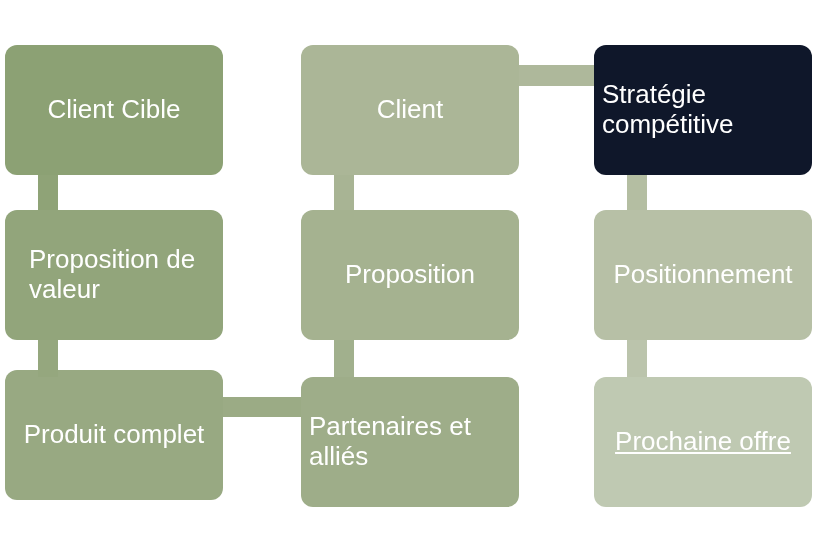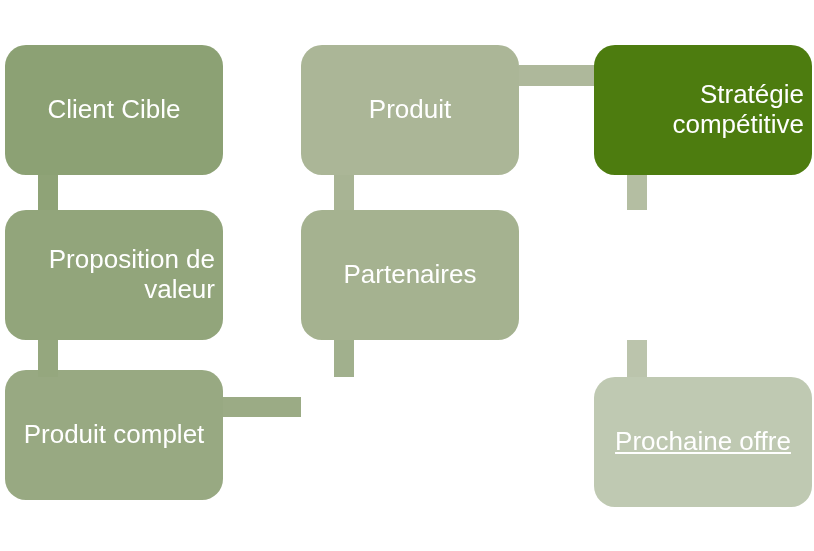"Client Cible" .node { border-radius: 21px -> 12px; text-align: right -> left }
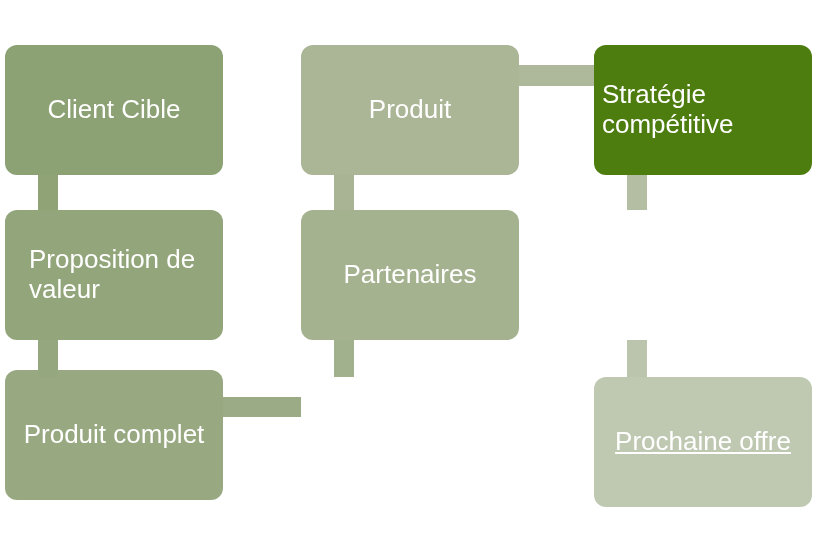"Produit" span { text: Produit -> Client }
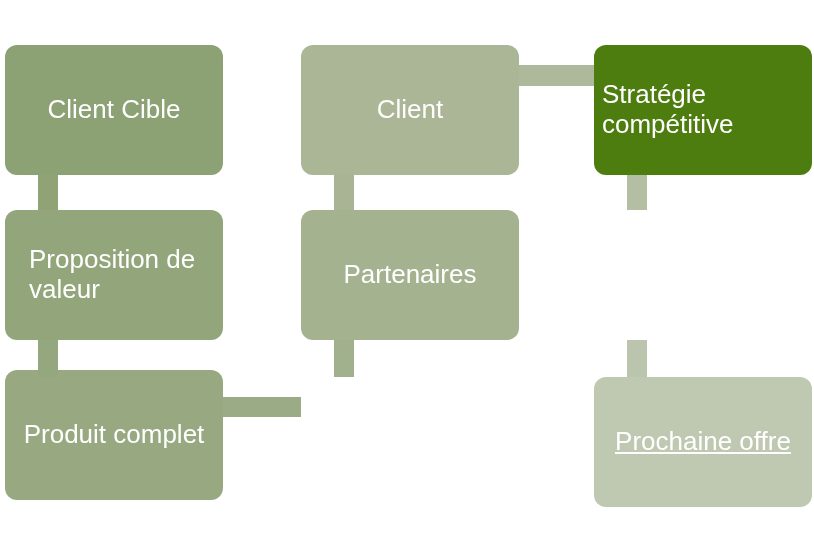"Stratégie compétitive" div.node { background-color: #4d7c0f -> #0f172a }
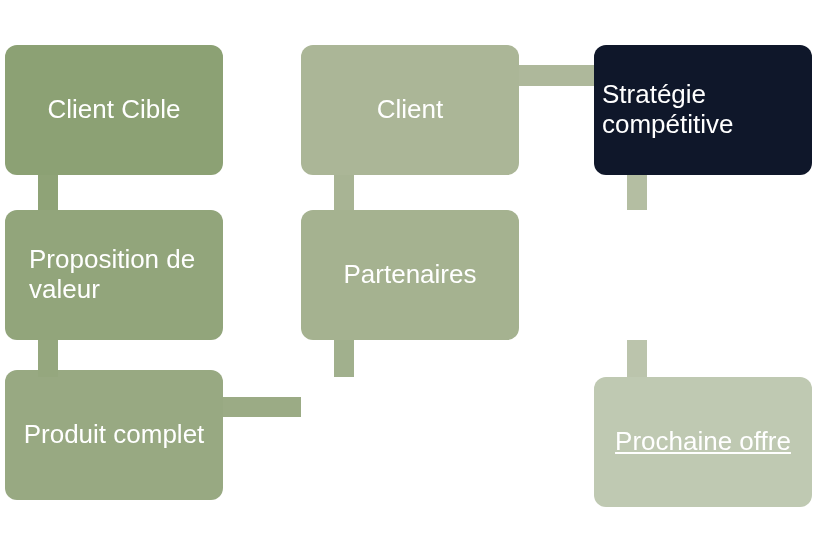"Partenaires" span { text: Partenaires -> Proposition }
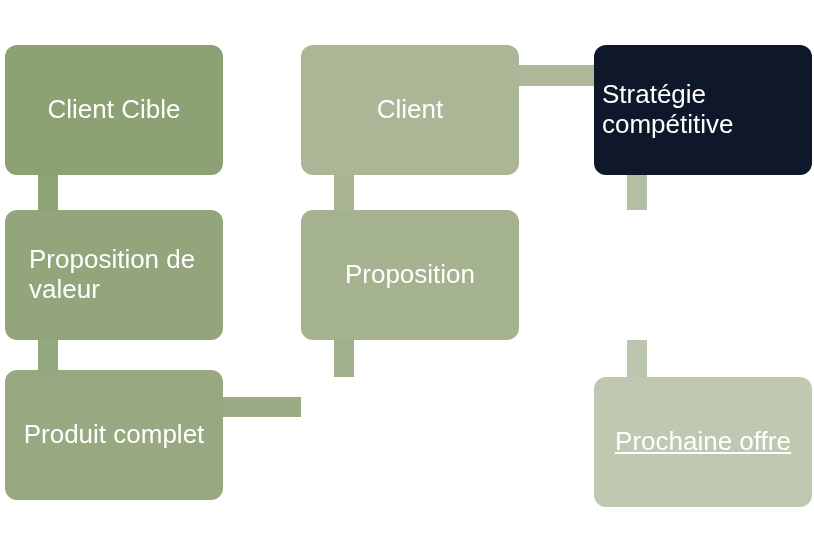"Positionnement" div.node { html: none -> <div> <span>Positionnement</span> </div> }
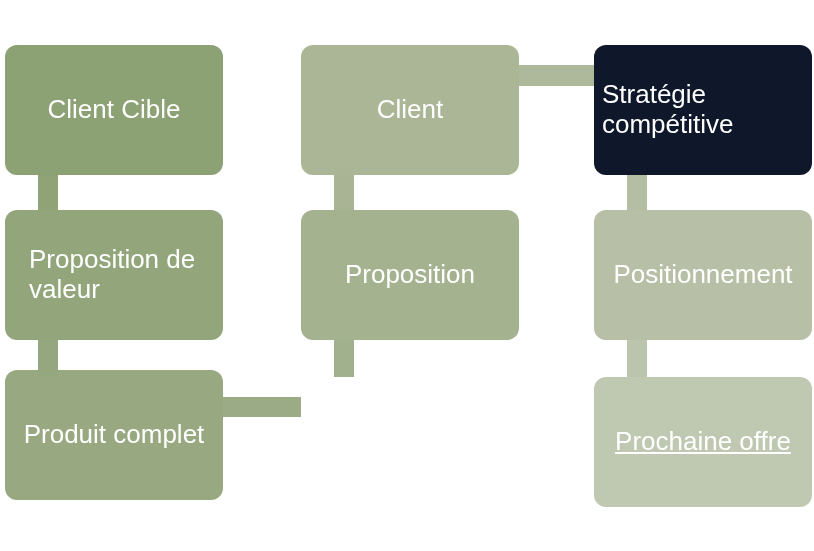"Partenaires et alliés" div.node { html: none -> <div> <span>Partenaires et alliés</span> </div> }
